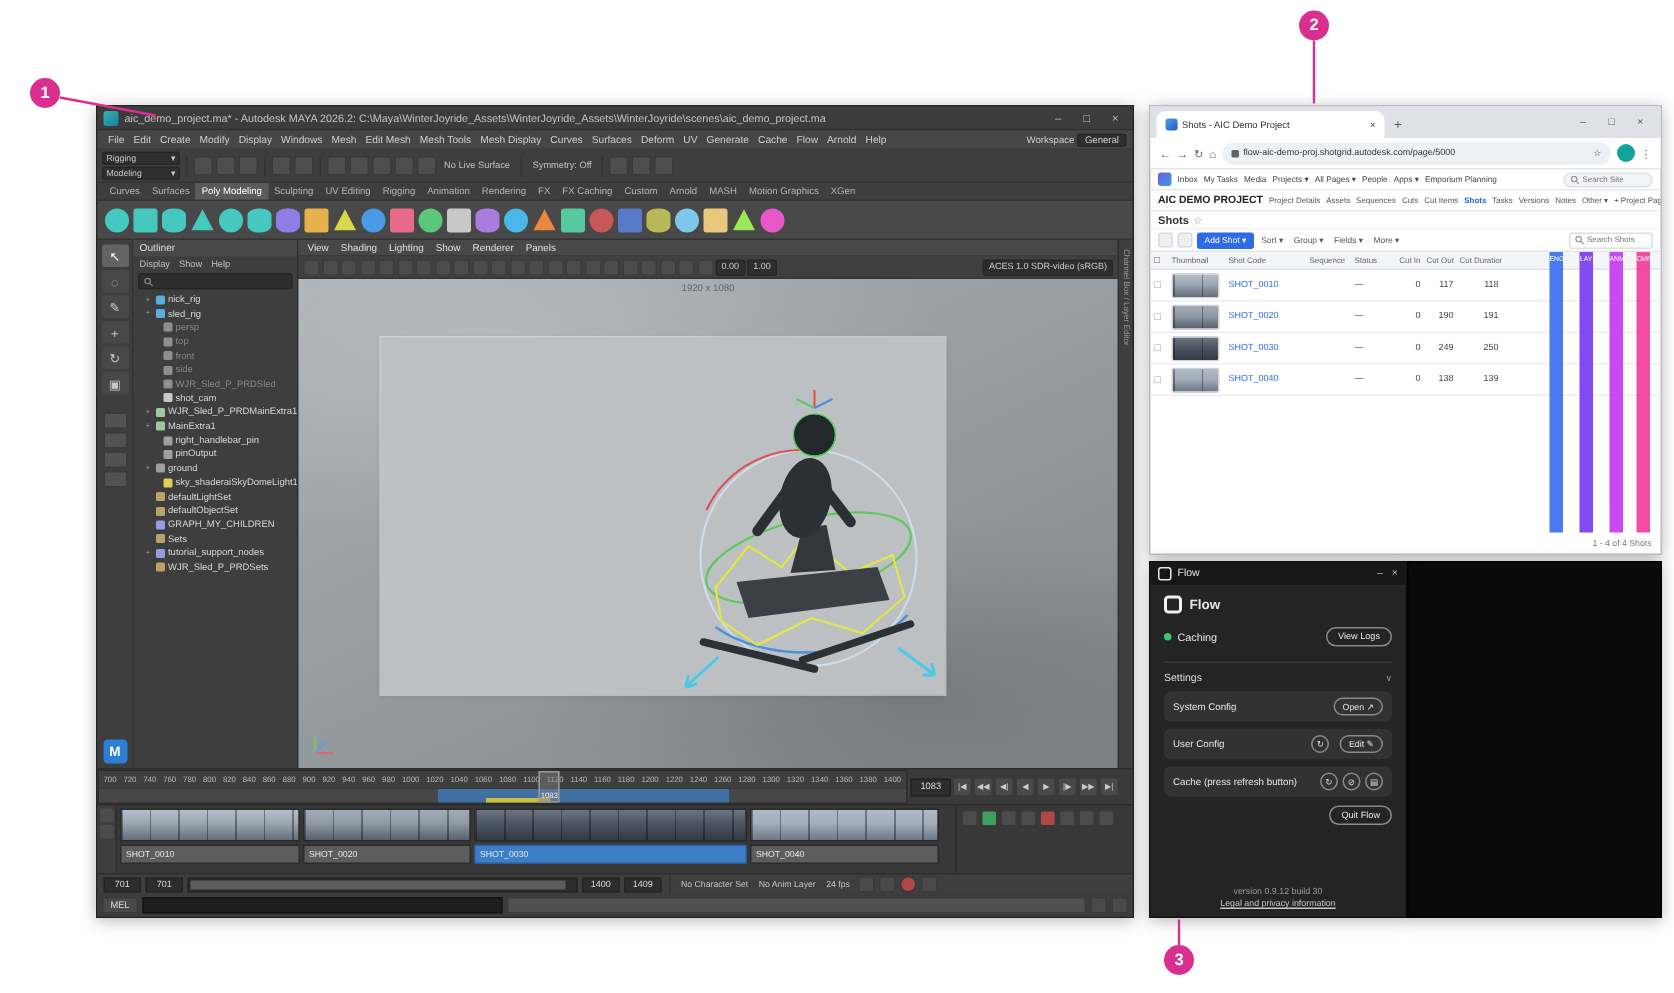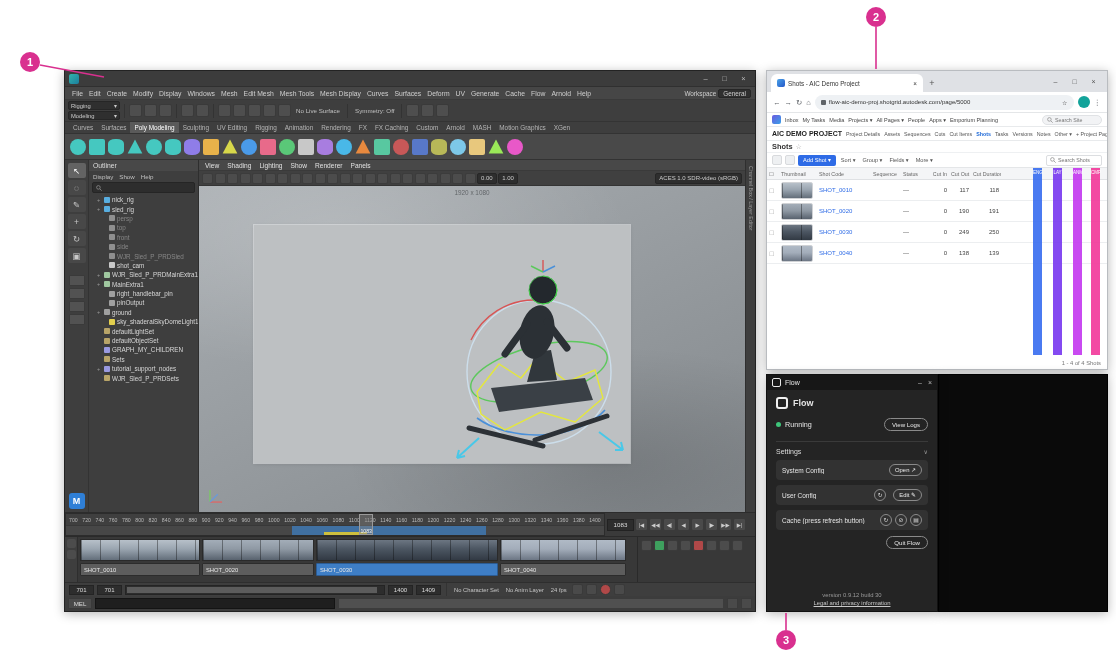"aic_demo_project.ma* - Autodesk MAYA" span.m-titletext { html: none -> <span>aic_demo_project.ma* - Autodesk MAYA 2026.2: C:\Maya\WinterJoyride_Assets\WinterJoyride_Assets\WinterJoyride\scenes\aic_demo_project.ma</span> }
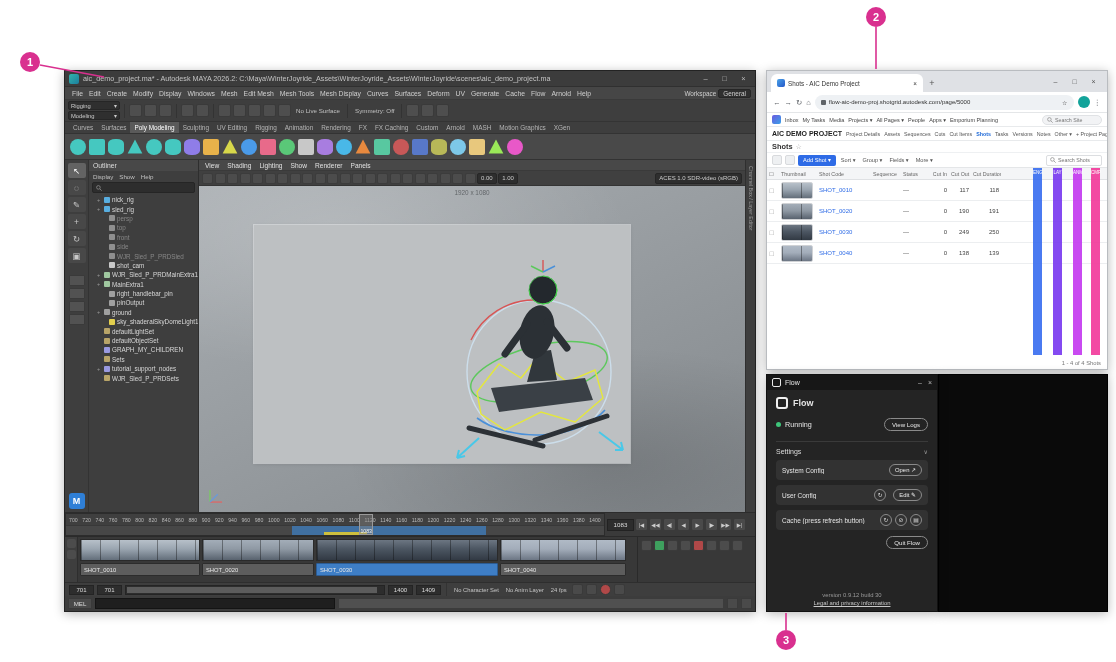"Running" span.f-run { text: Running -> Caching }
